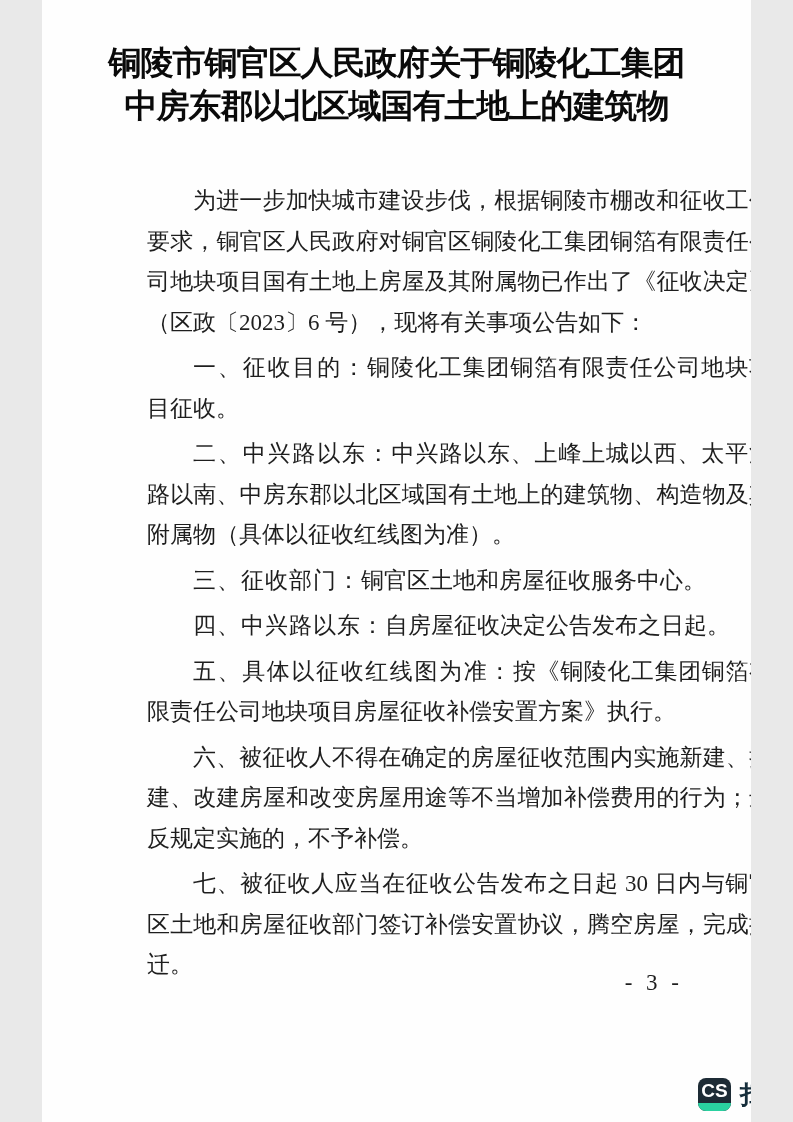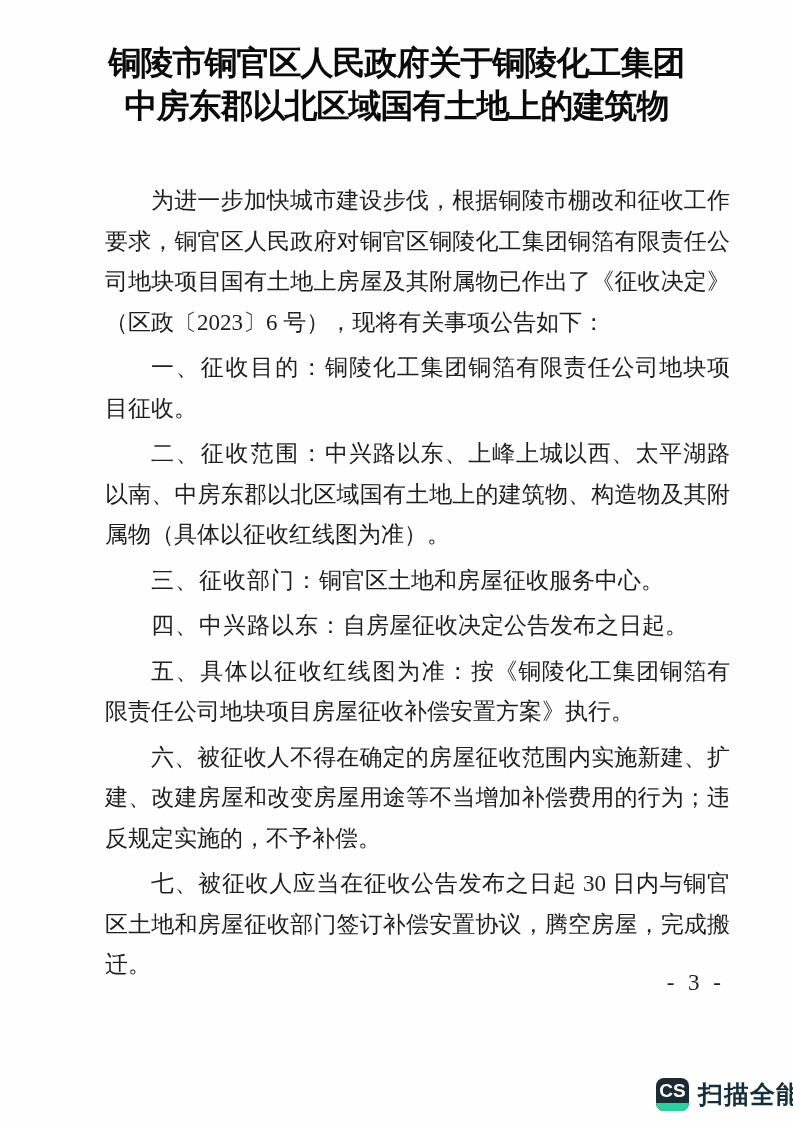"铜陵市铜官区人民政府关于铜陵化工集团" .page { width: 793px -> 709px }
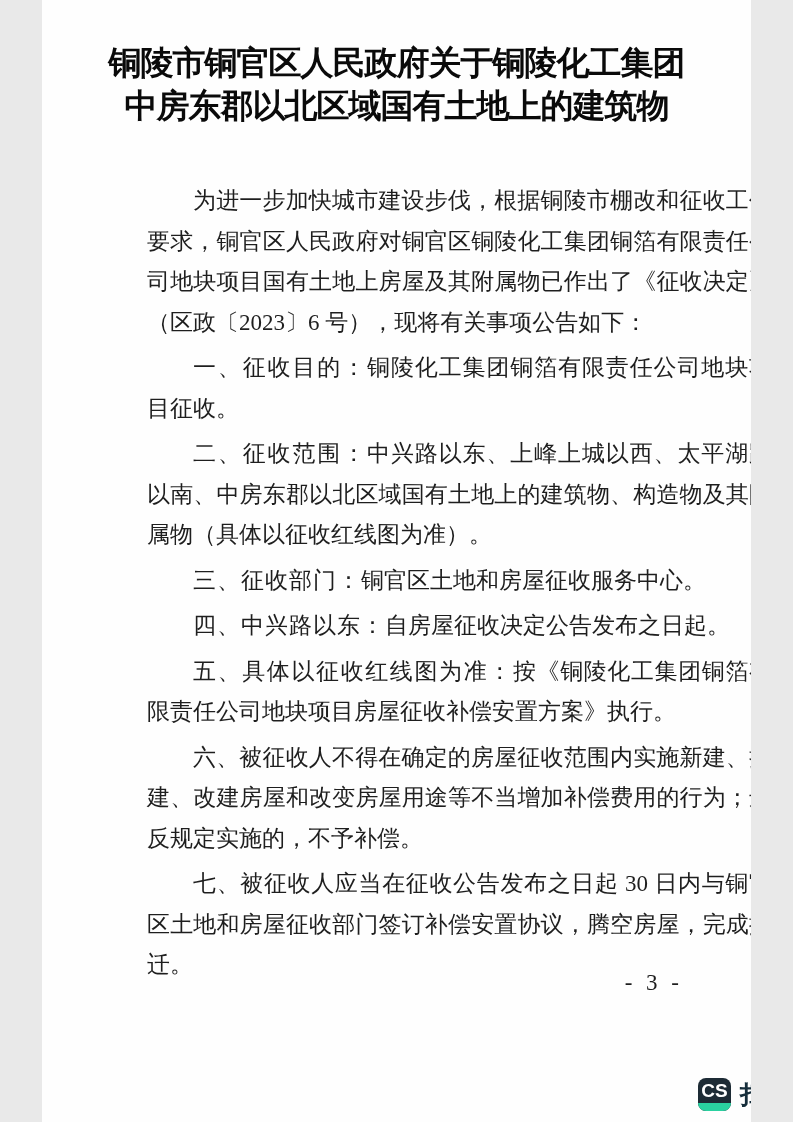"二、征收范围：" span.item-label { text: 征收范围 -> 中兴路以东 }
